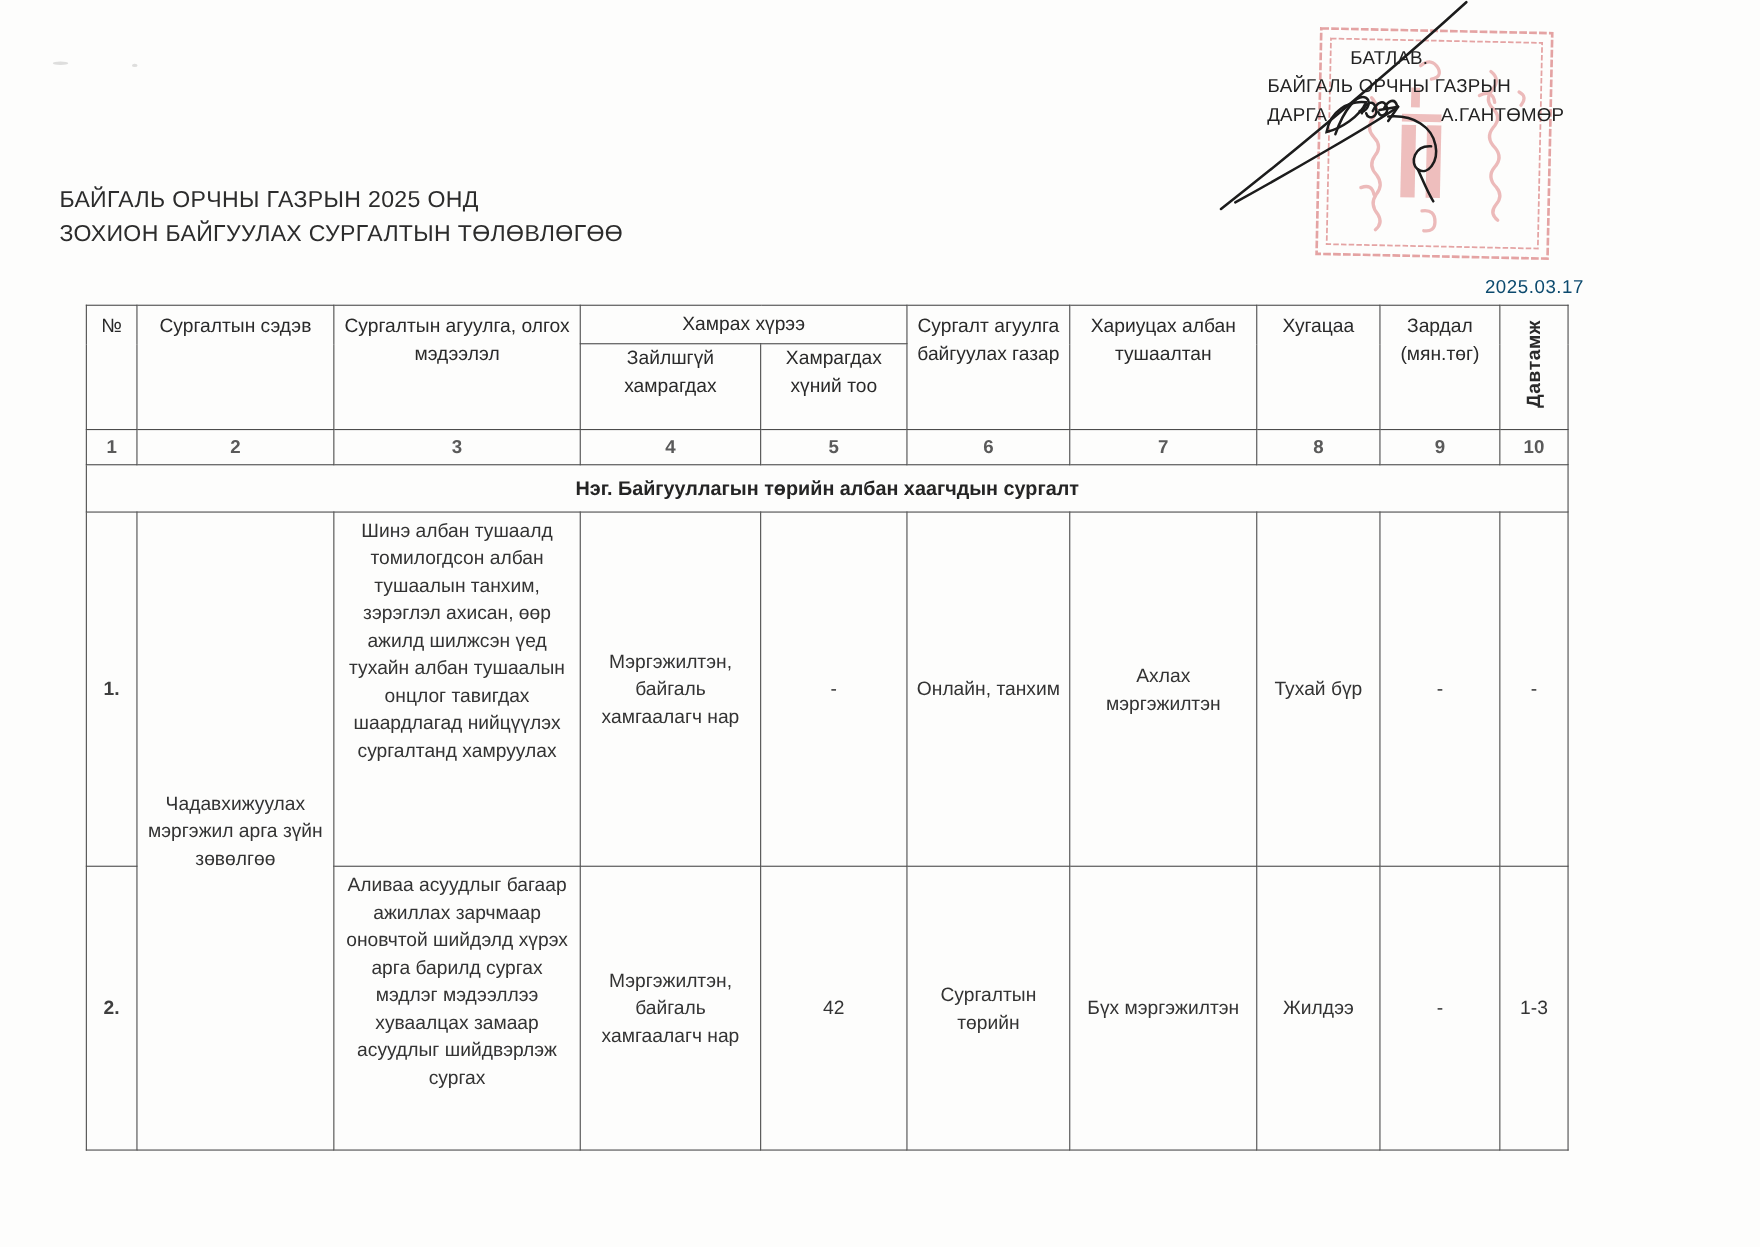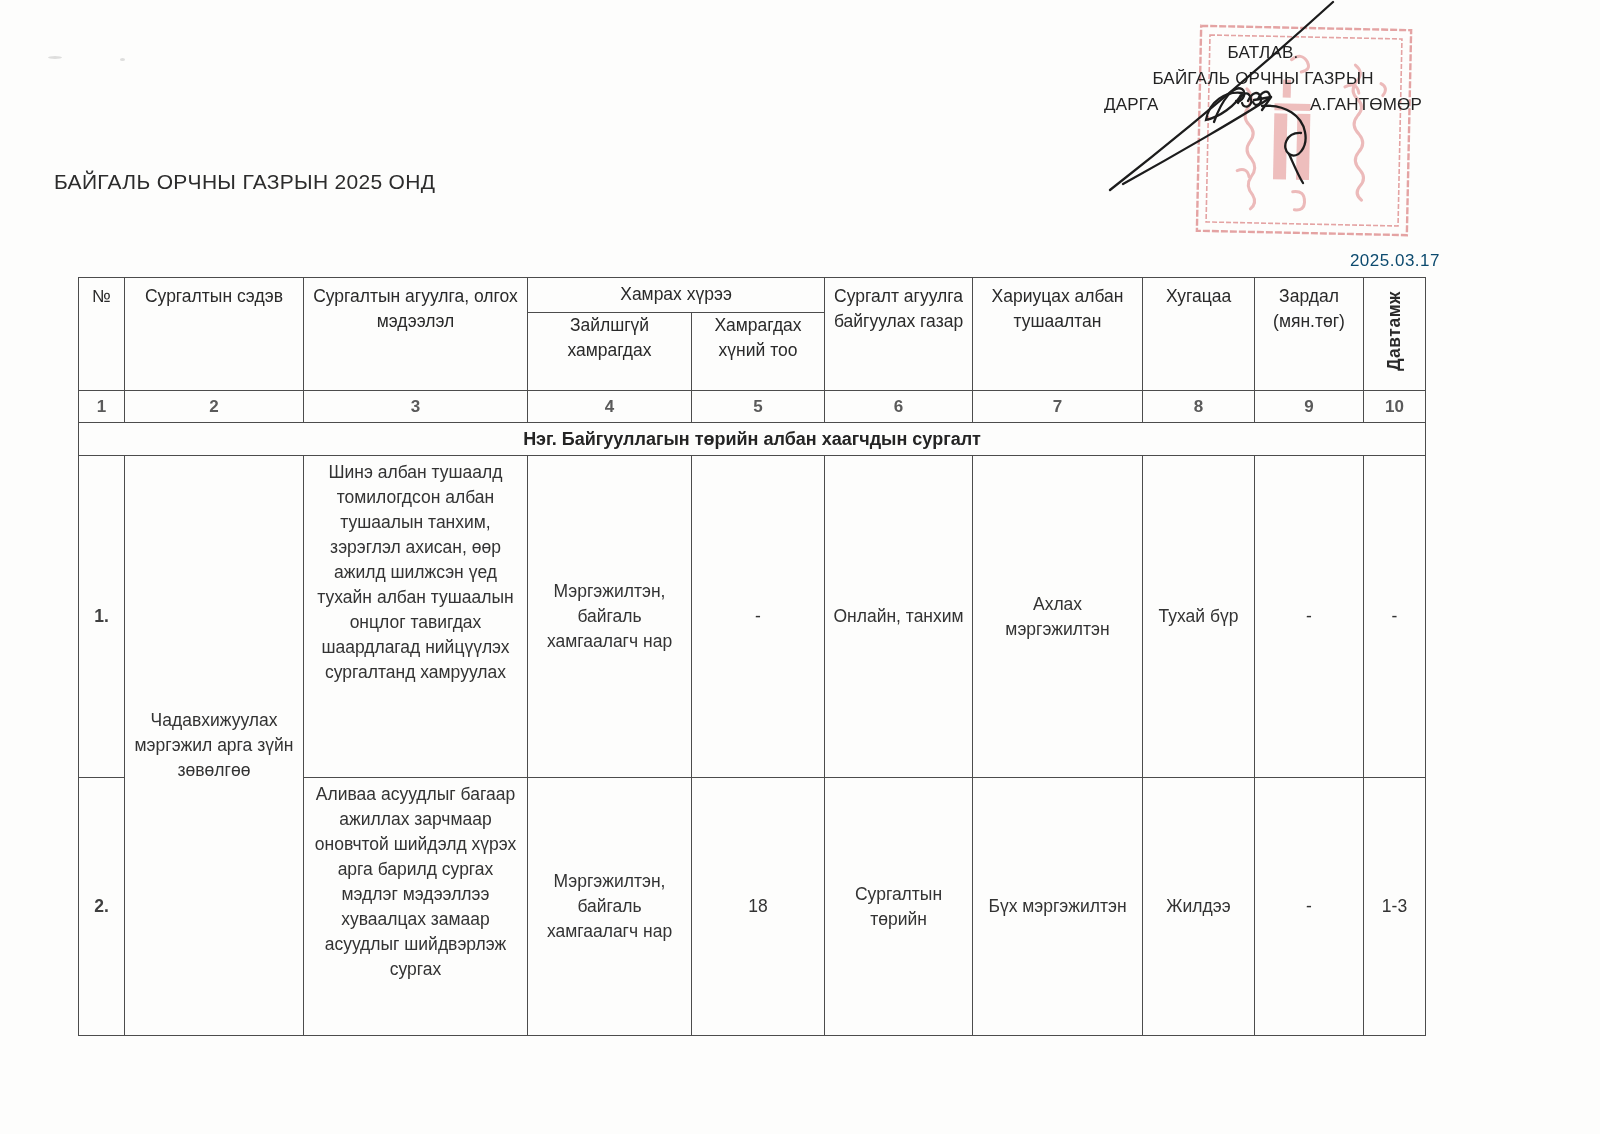"ДАРГА" .approval .l3 { margin-left: none -> 48px }
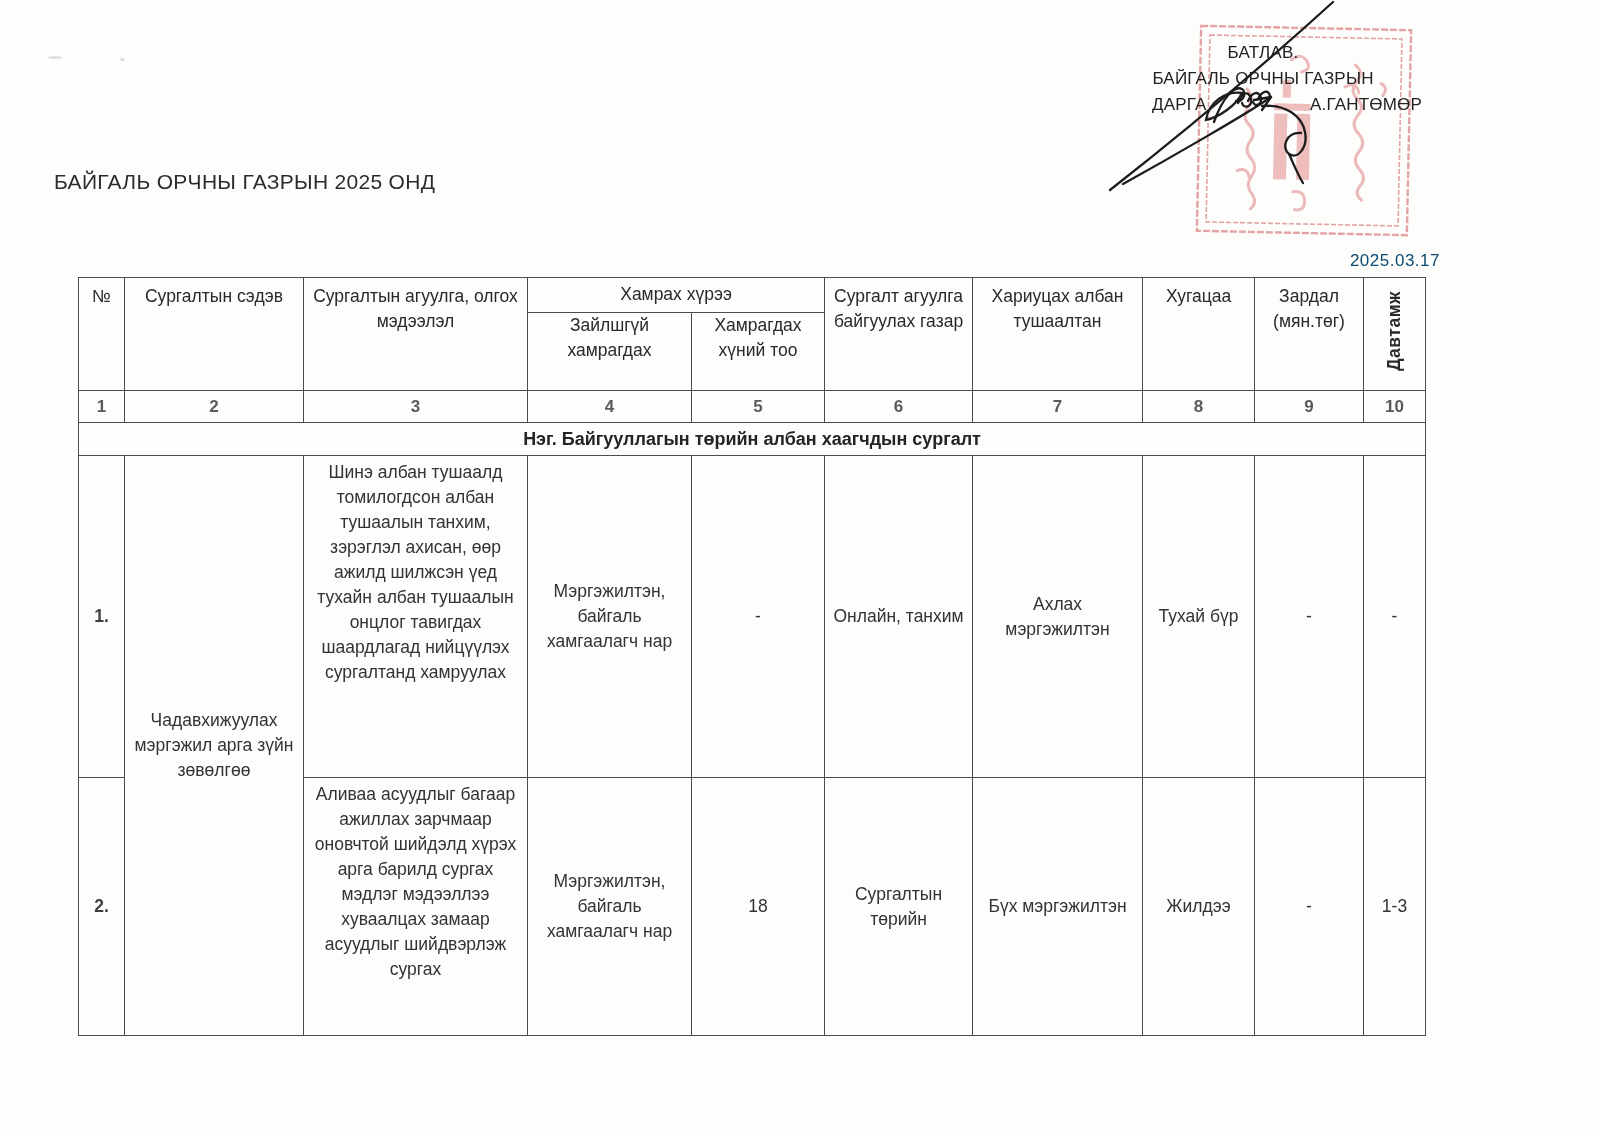"ЗОХИОН БАЙГУУЛАХ СУРГАЛТЫН ТӨЛӨВЛӨГӨӨ" div { html: none -> <div>ЗОХИОН БАЙГУУЛАХ СУРГАЛТЫН ТӨЛӨВЛӨГӨӨ</div> }
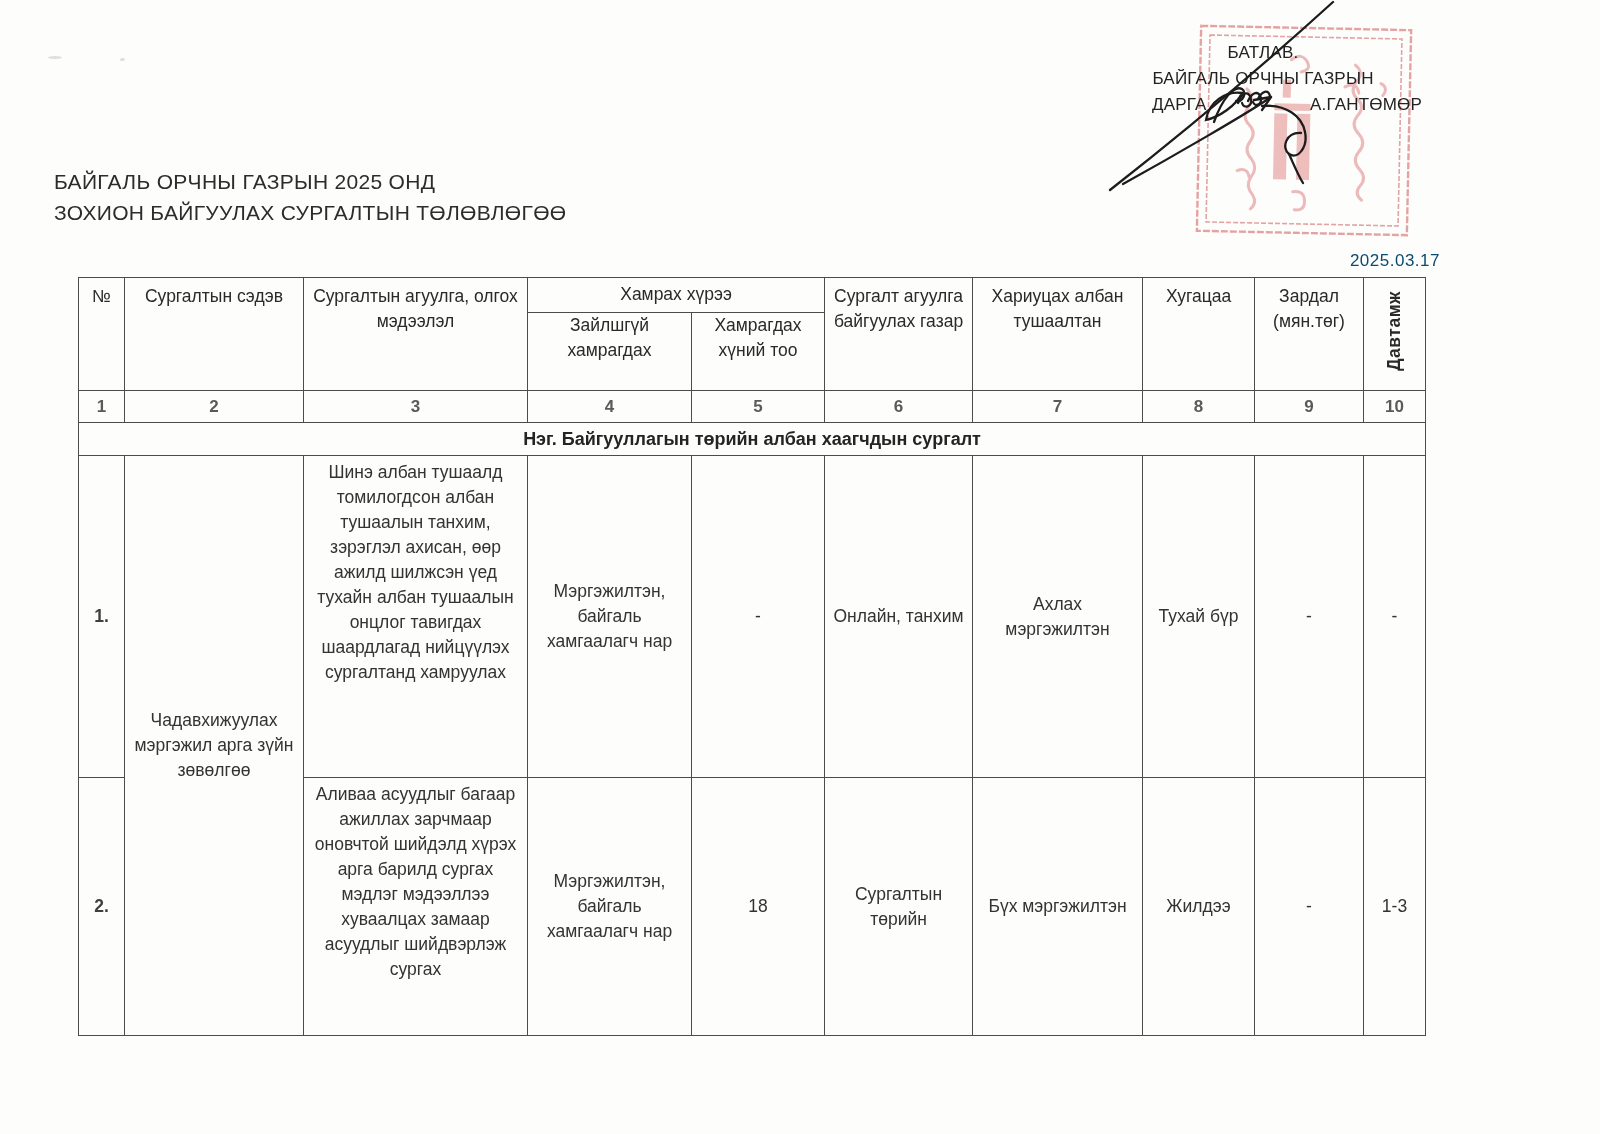"Нэг. Байгууллагын төрийн албан хаагчдын" tr.section { height: 33px -> 43px }
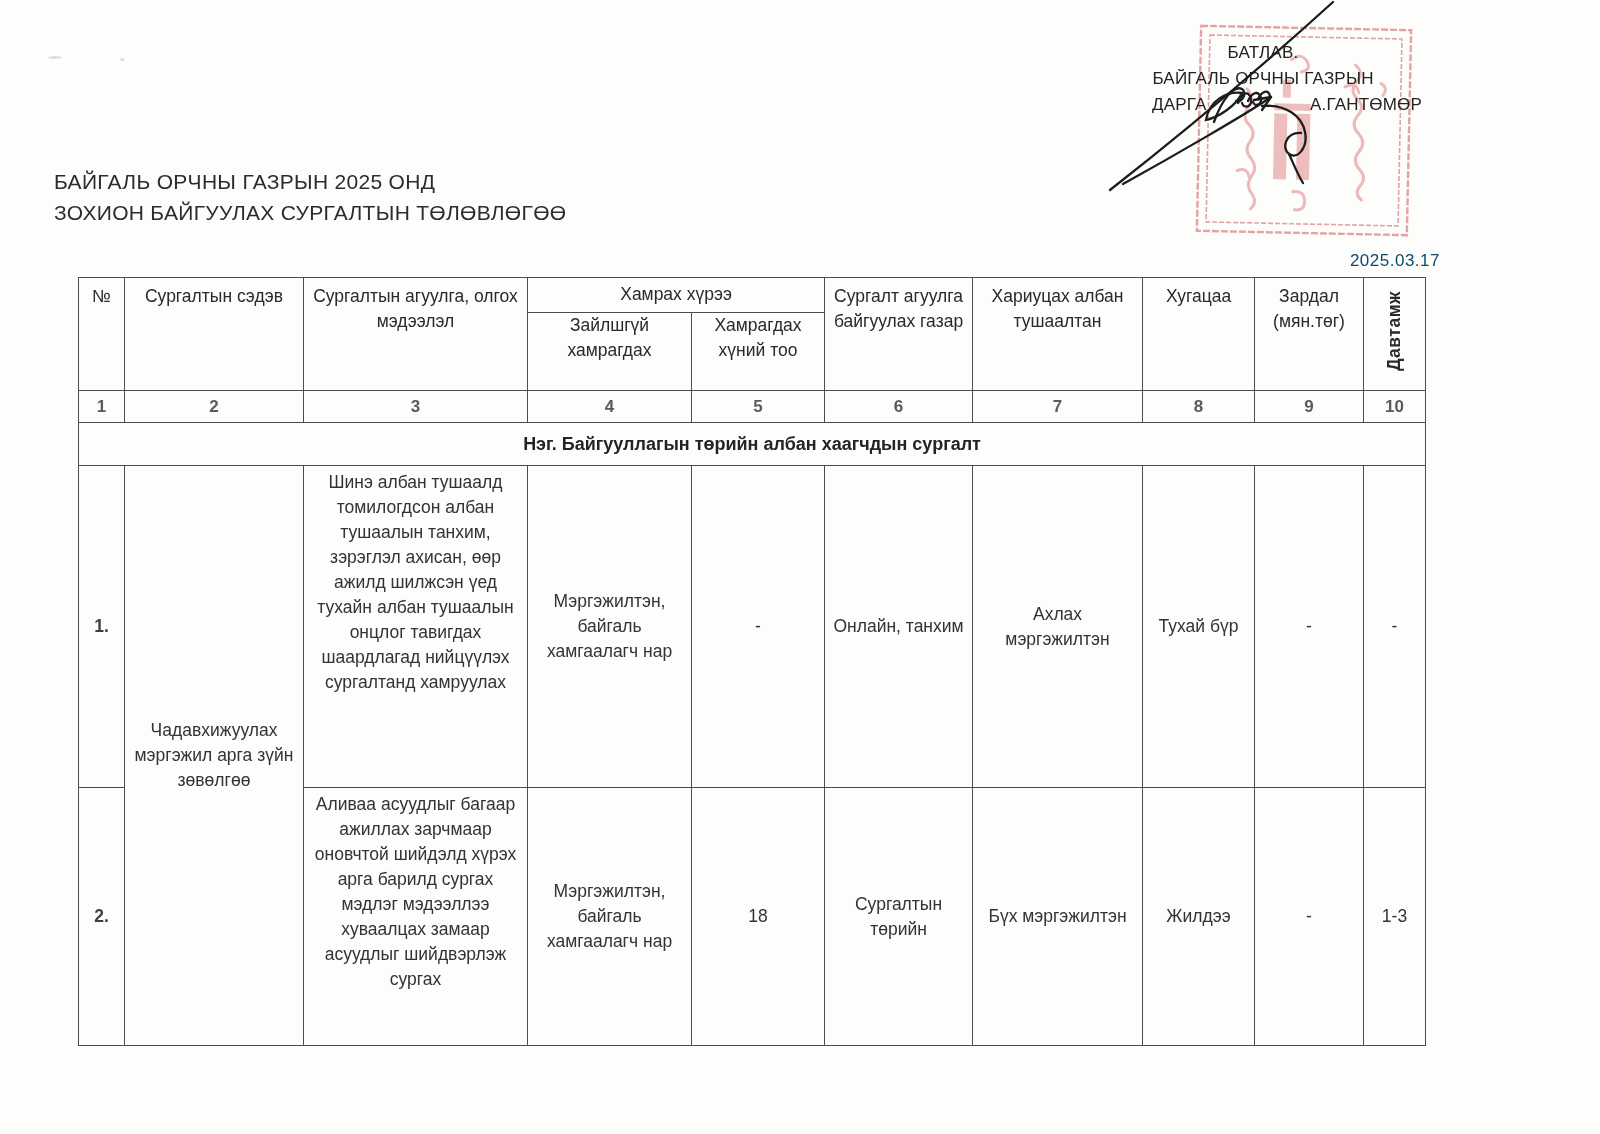"18" td { text: 18 -> 42 }
